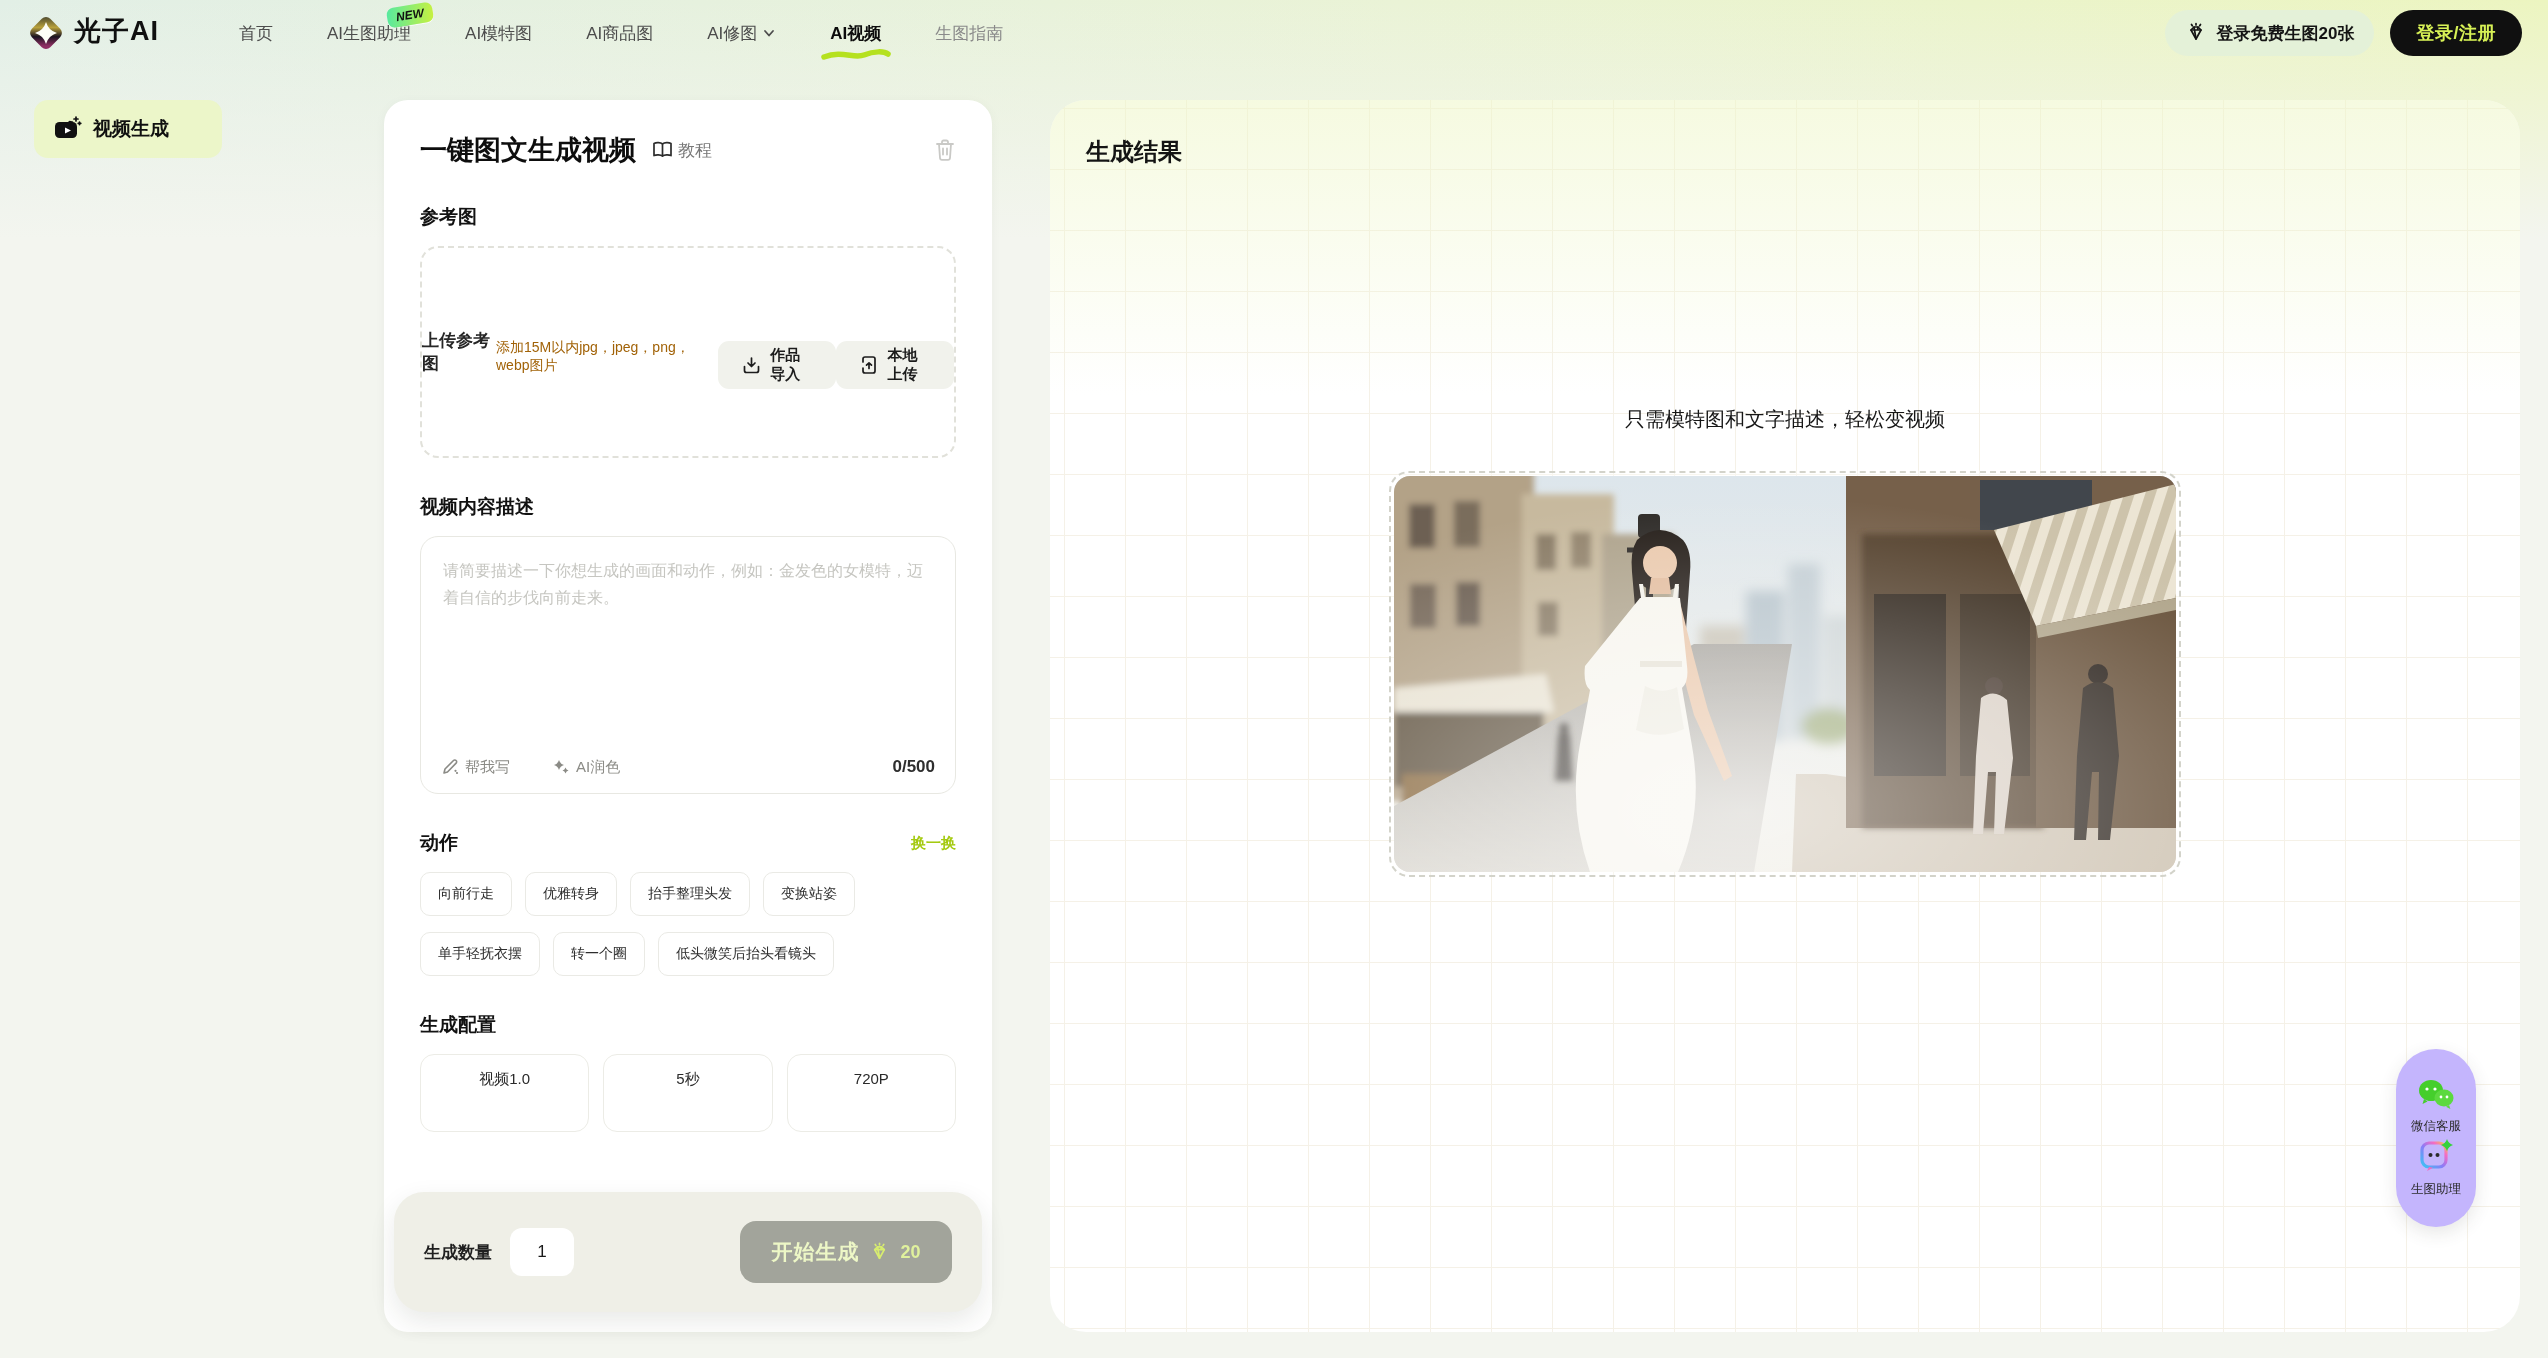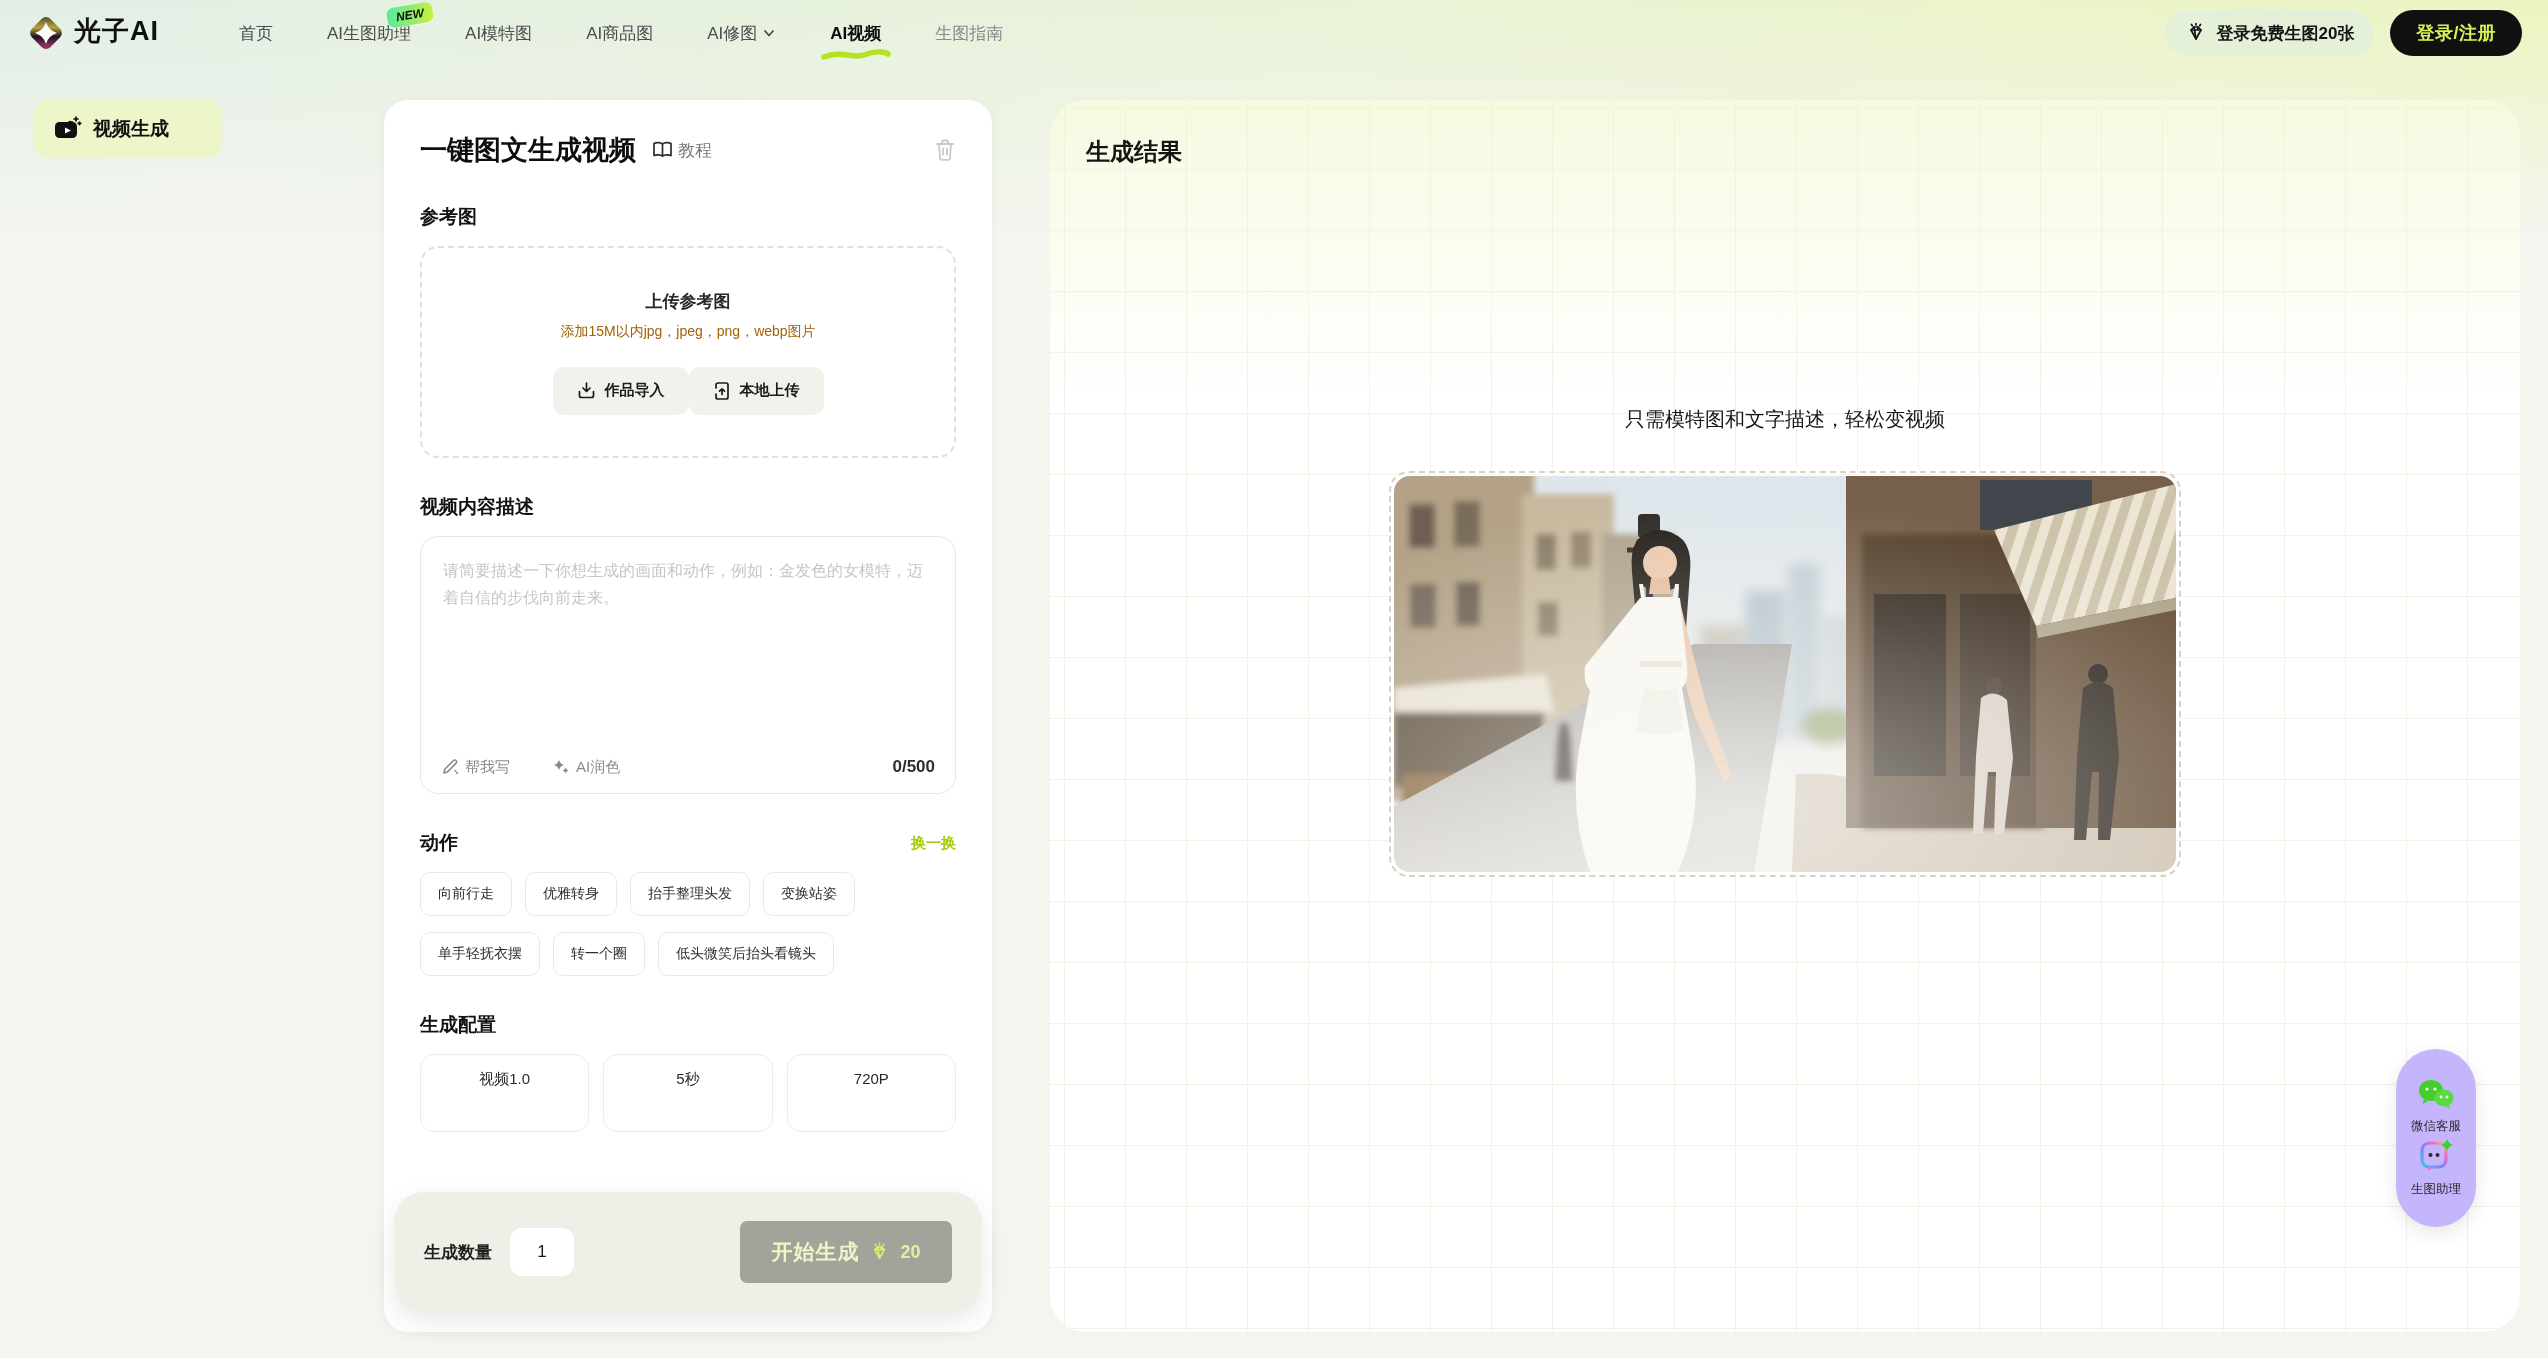"上传参考图" .upload-box { flex-direction: column -> row }
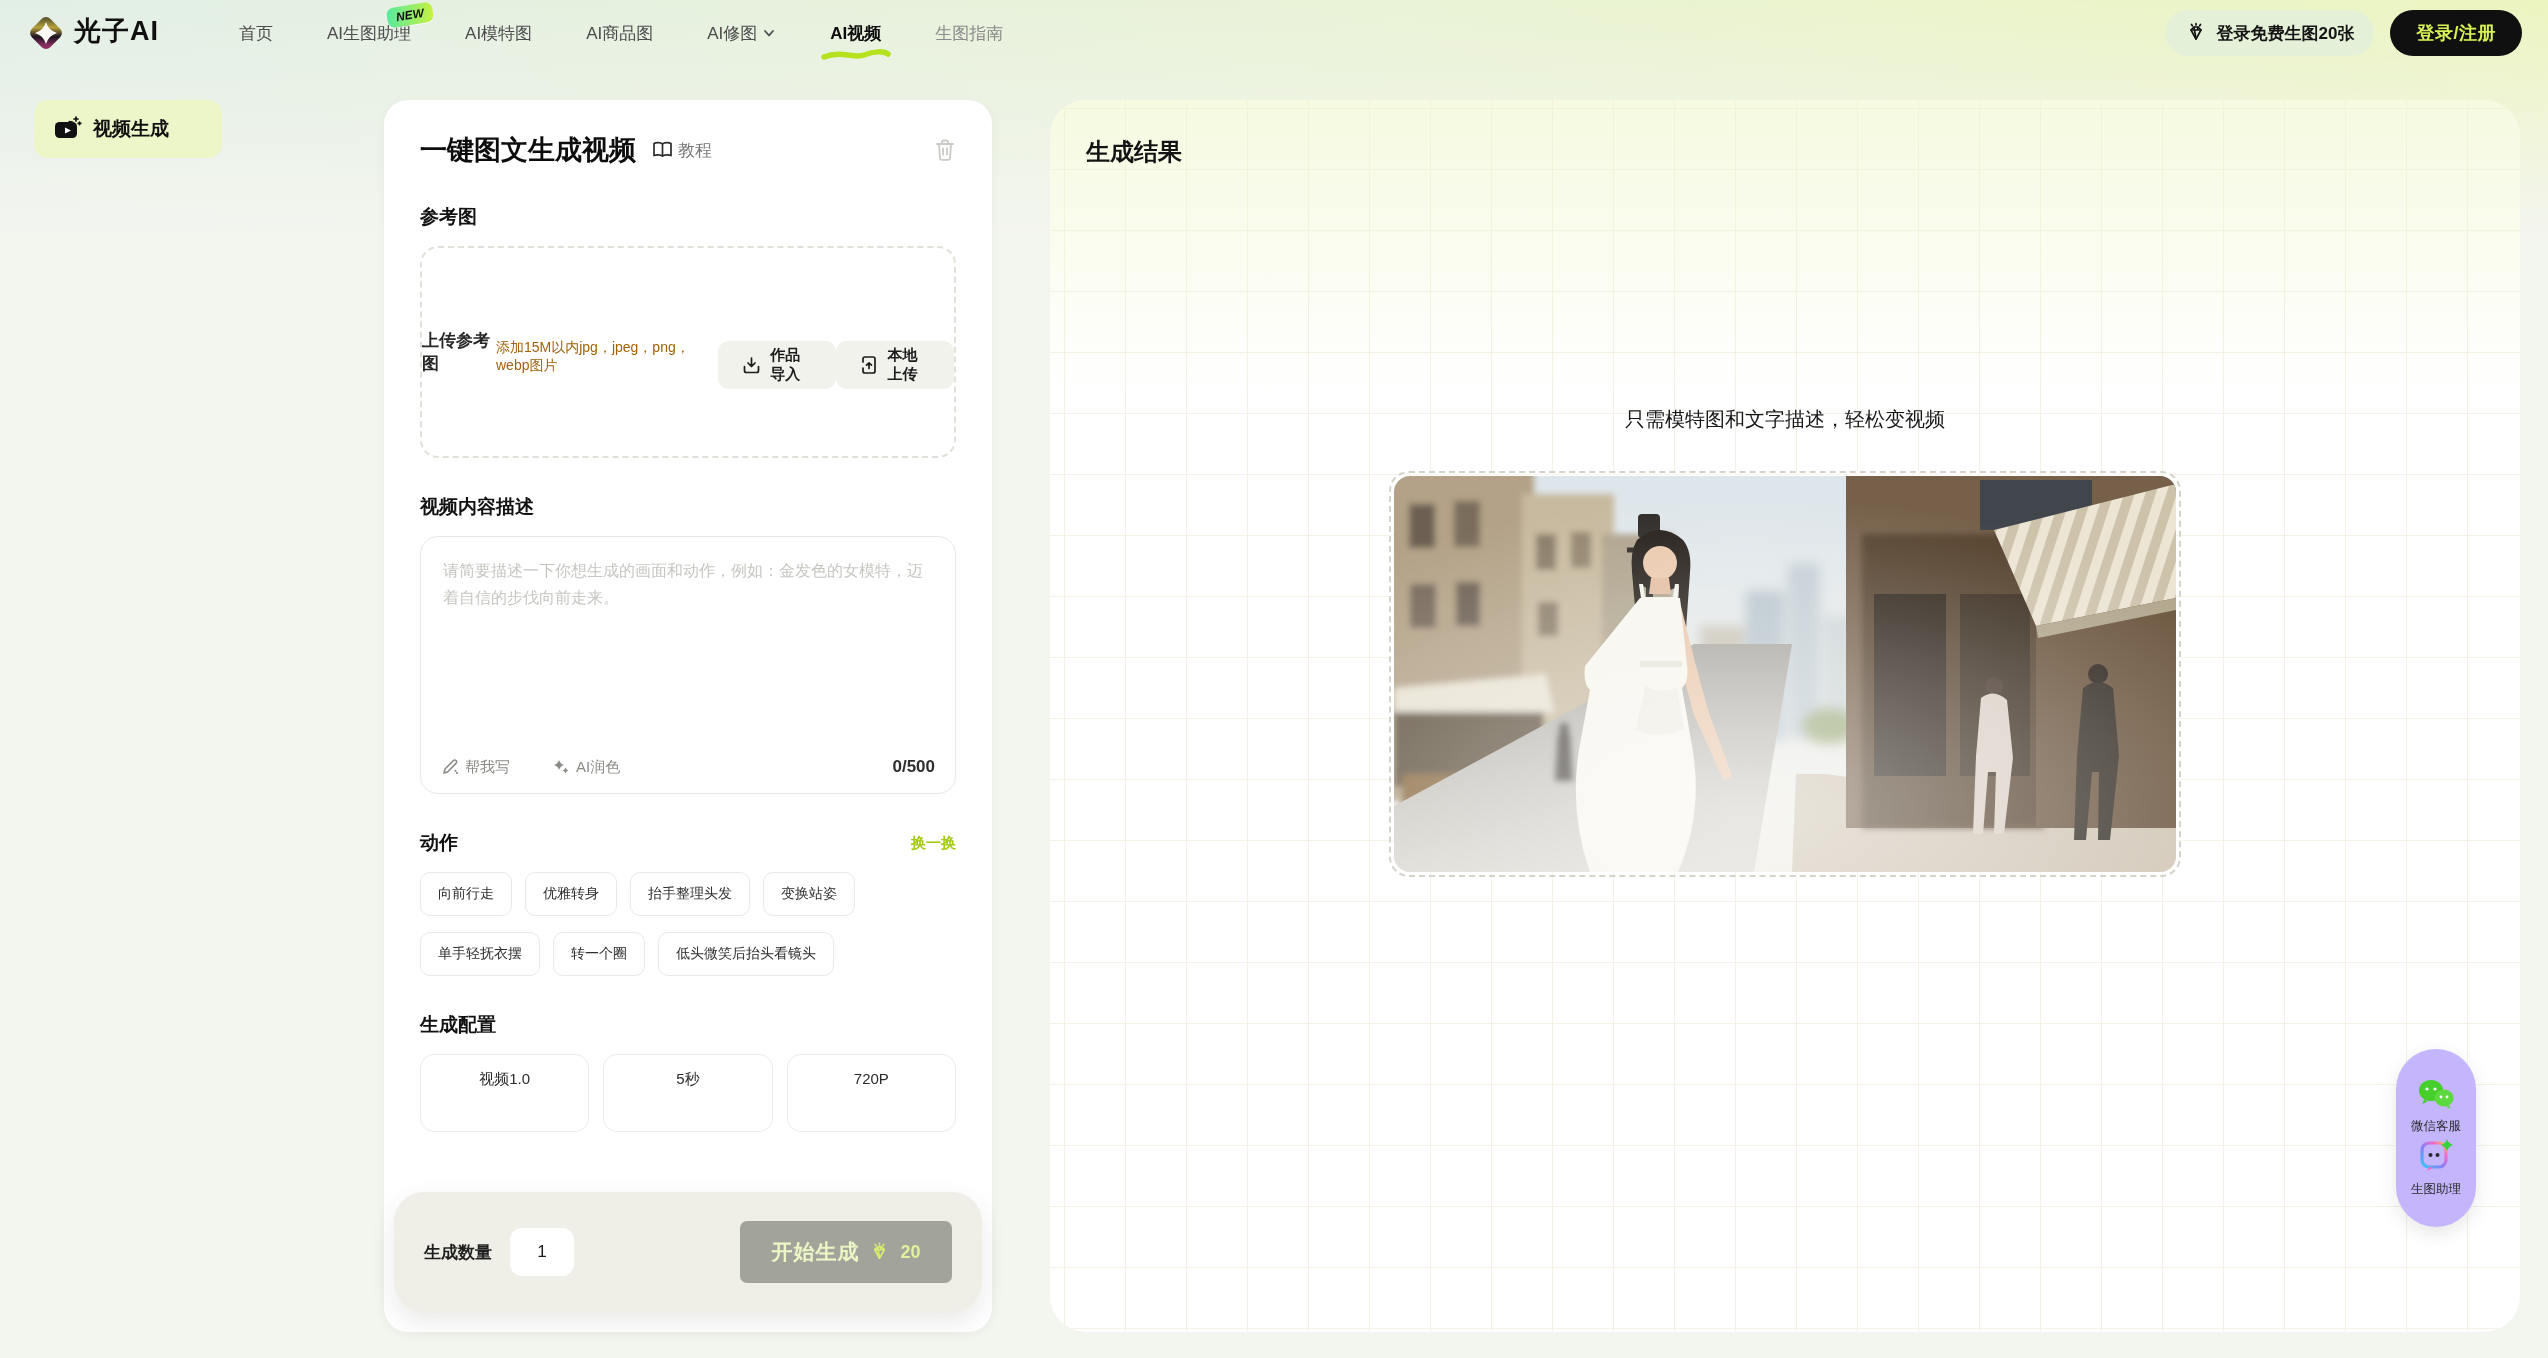"开始生成" .btn-generate { border-radius: 7px -> 16px }
